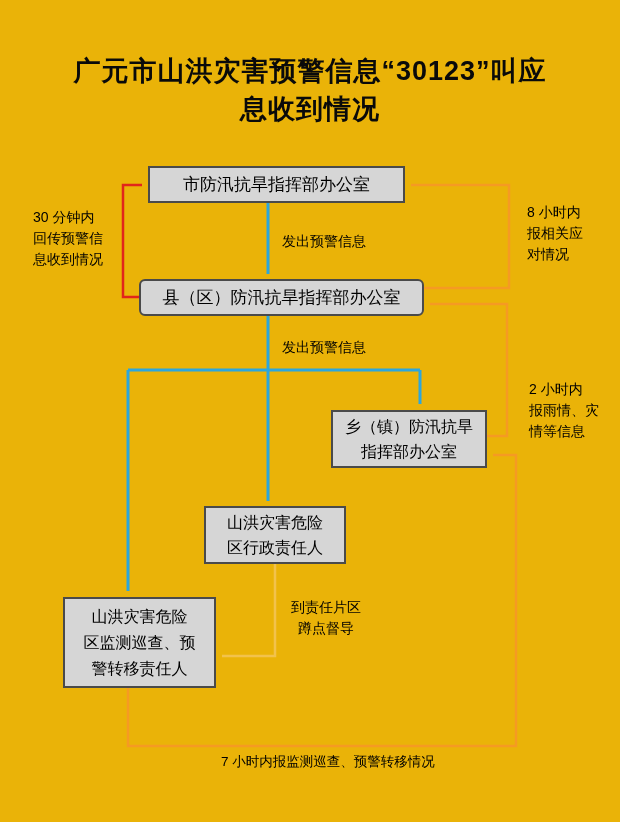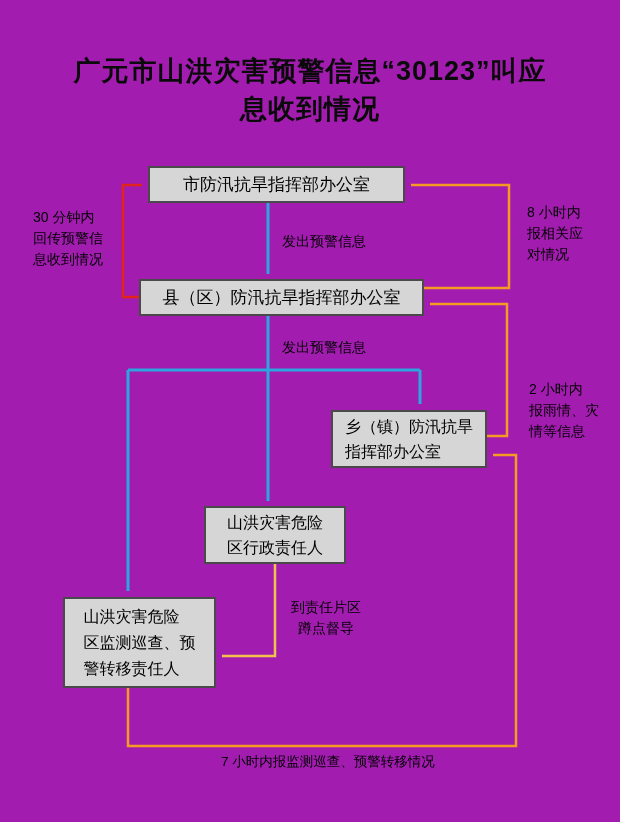"广元市山洪灾害预警信息“30123”叫应" .canvas { background: #a21caf -> #eab308 }
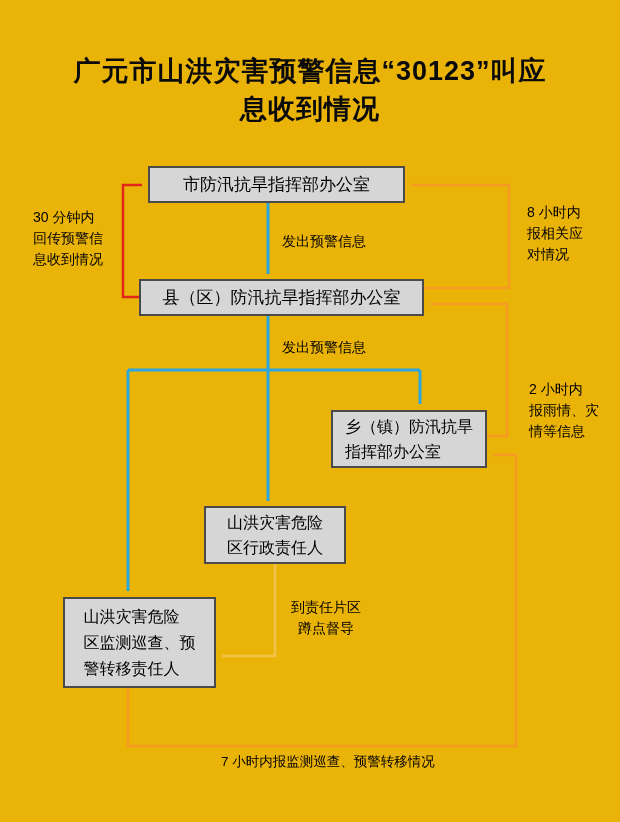"市防汛抗旱指挥部办公室" .node { text-align: left -> center }
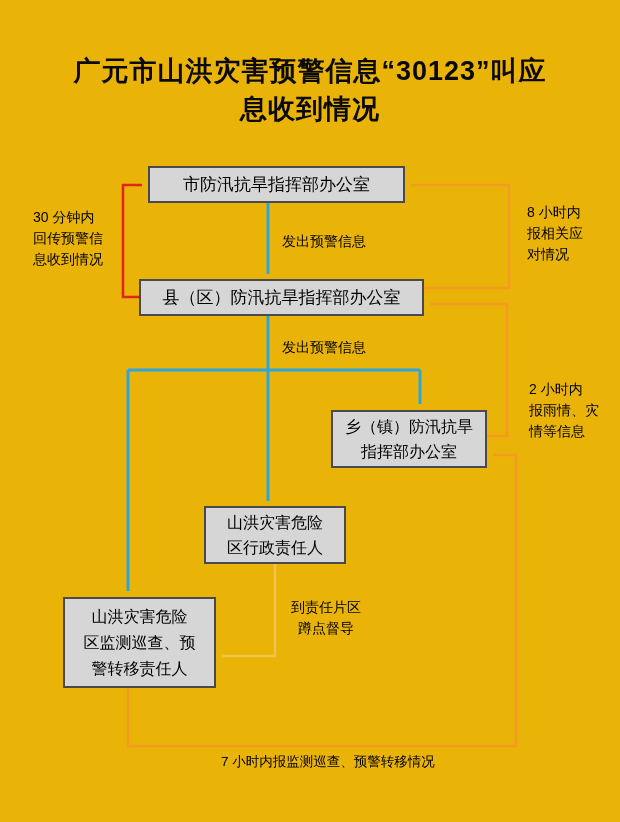"县（区）防汛抗旱指挥部办公室" #node-county { border-radius: none -> 6px }
